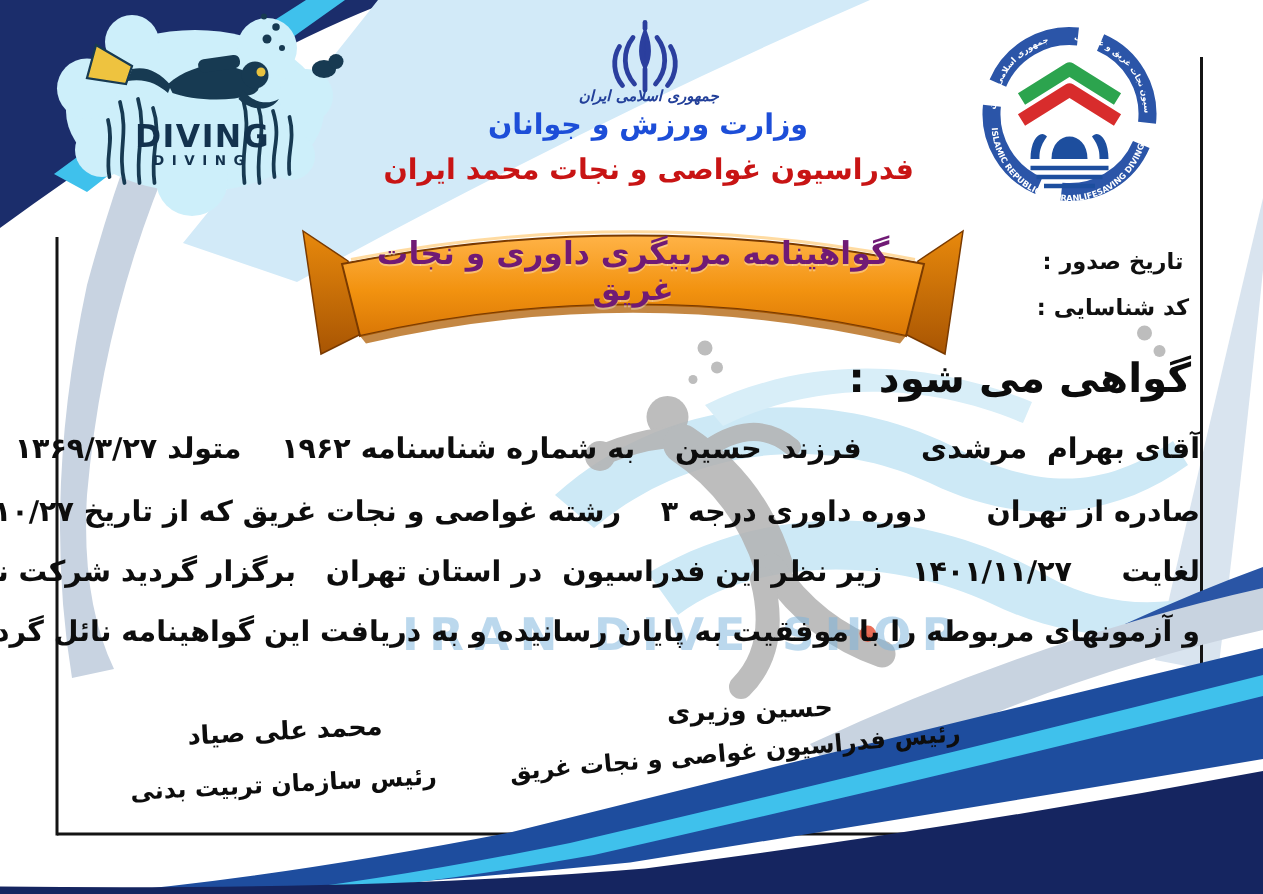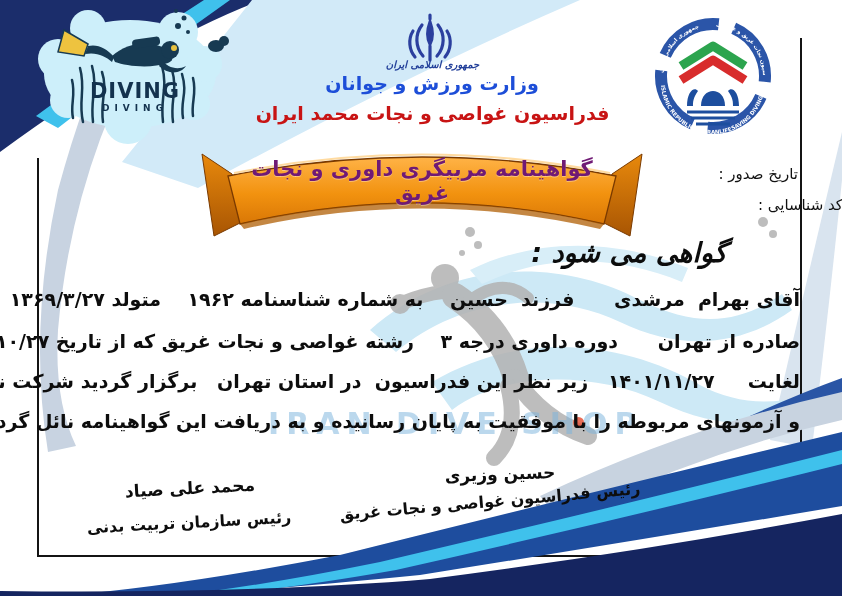"تاریخ صدور :" .meta-label { font-weight: normal -> bold; text-align: right -> center }
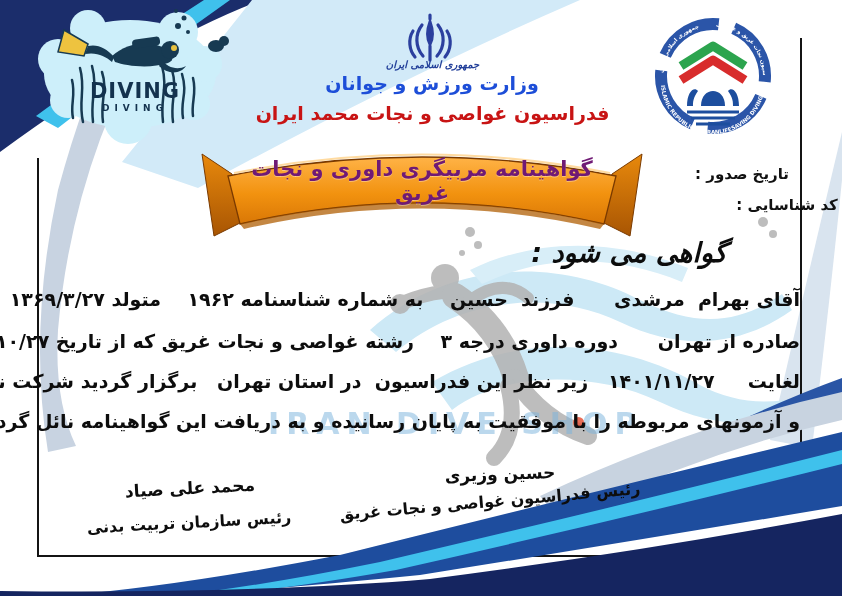"کد شناسایی :" .id-code { margin-left: 45px -> none }
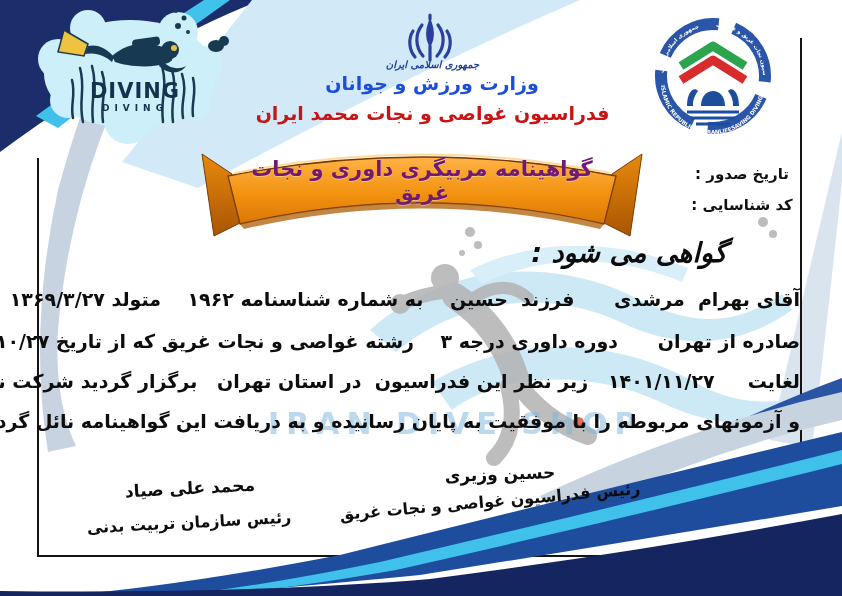"گواهی می شود :" .heading { font-style: italic -> none; text-align: center -> right }
